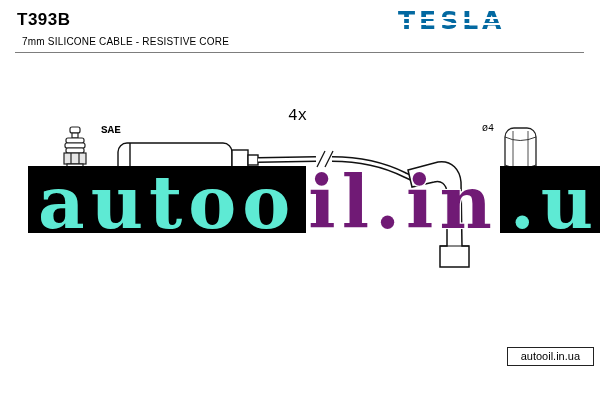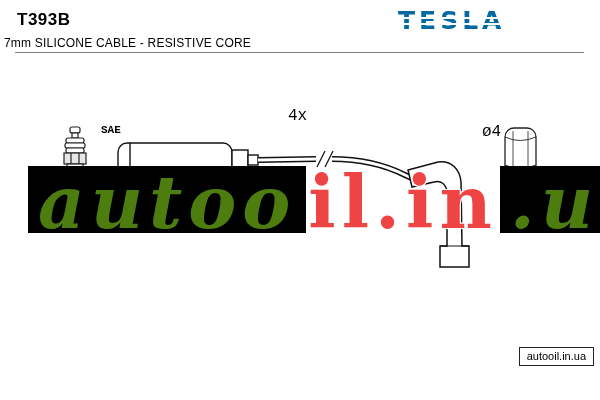"7mm SILICONE CABLE - RESISTIVE" .subtitle { font-size: 12px -> 10px; left: 4px -> 22px }
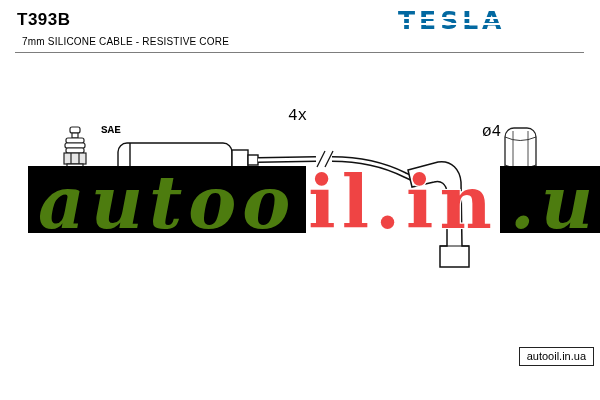"ø4" .dia { font-size: 16px -> 10px }
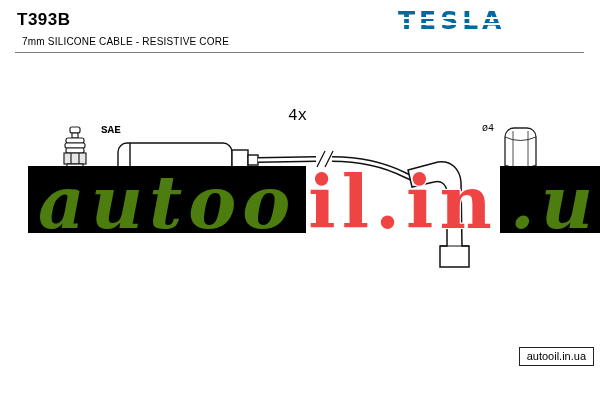"autoo" .wm-dark { color: #4d7c0f -> #5eead4; font-style: italic -> none }
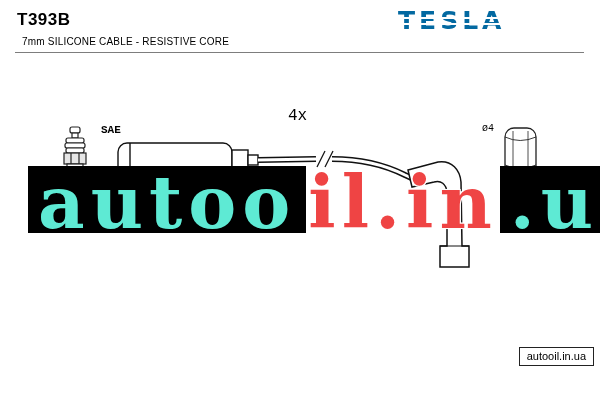"il.in" .wm-light { color: #ef4444 -> #701a75 }
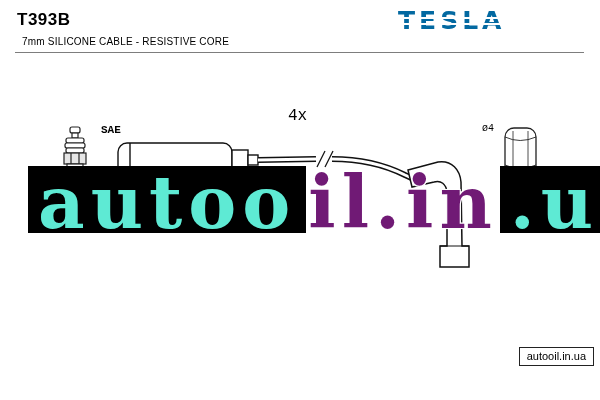"autooil.in.ua" .footer-box { padding: 2px 7px 3px -> 2px 13px 3px }
